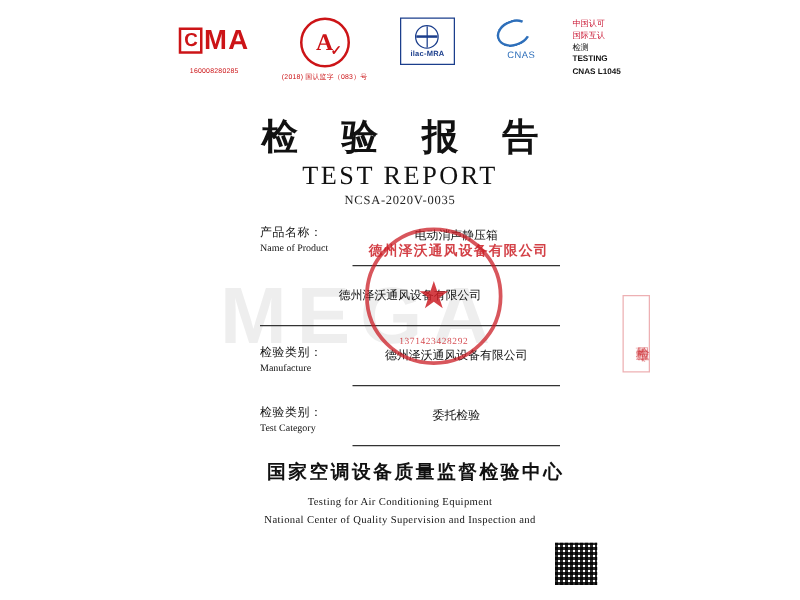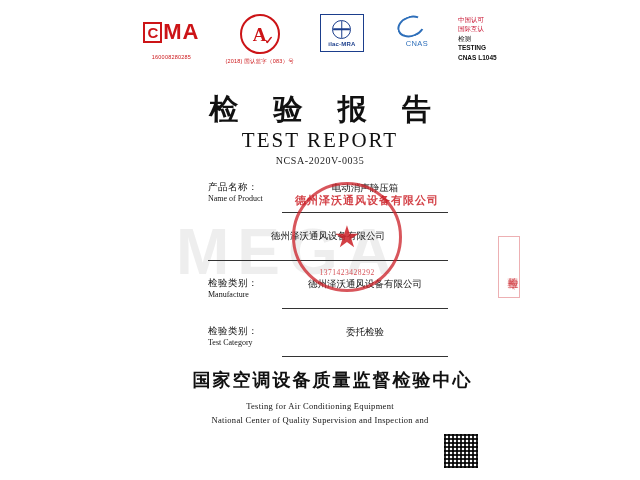"国家空调设备质量监督检验中心" .footer-cn { font-size: 18px -> 15px }
